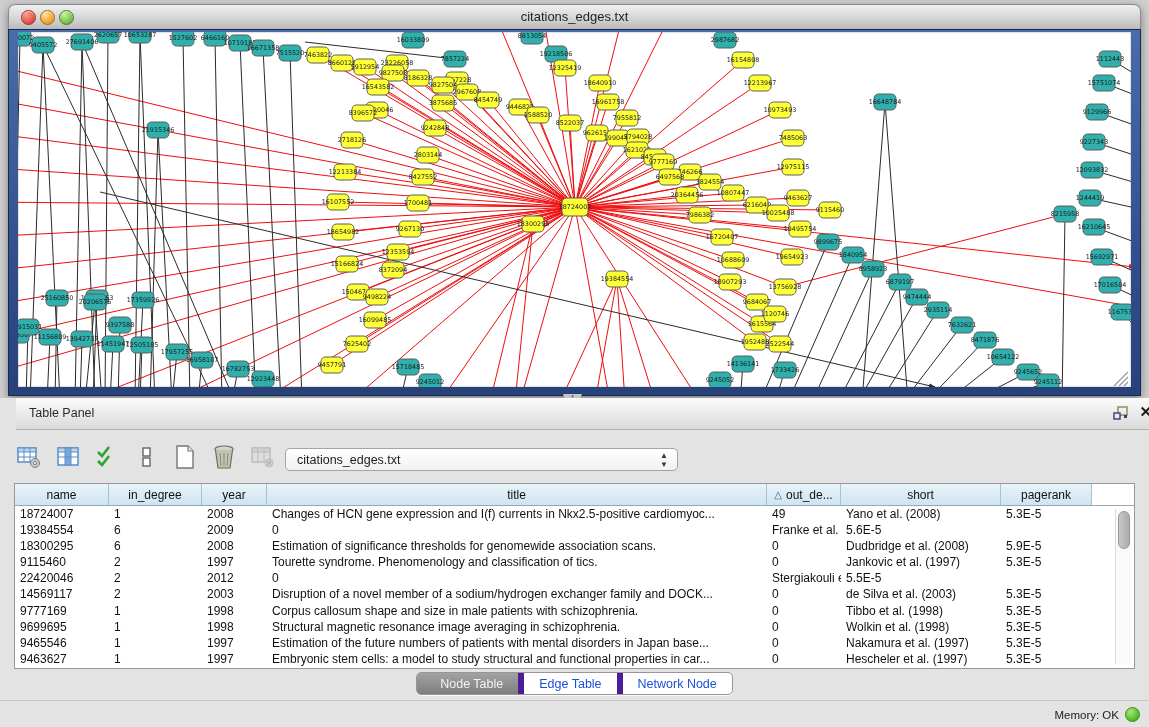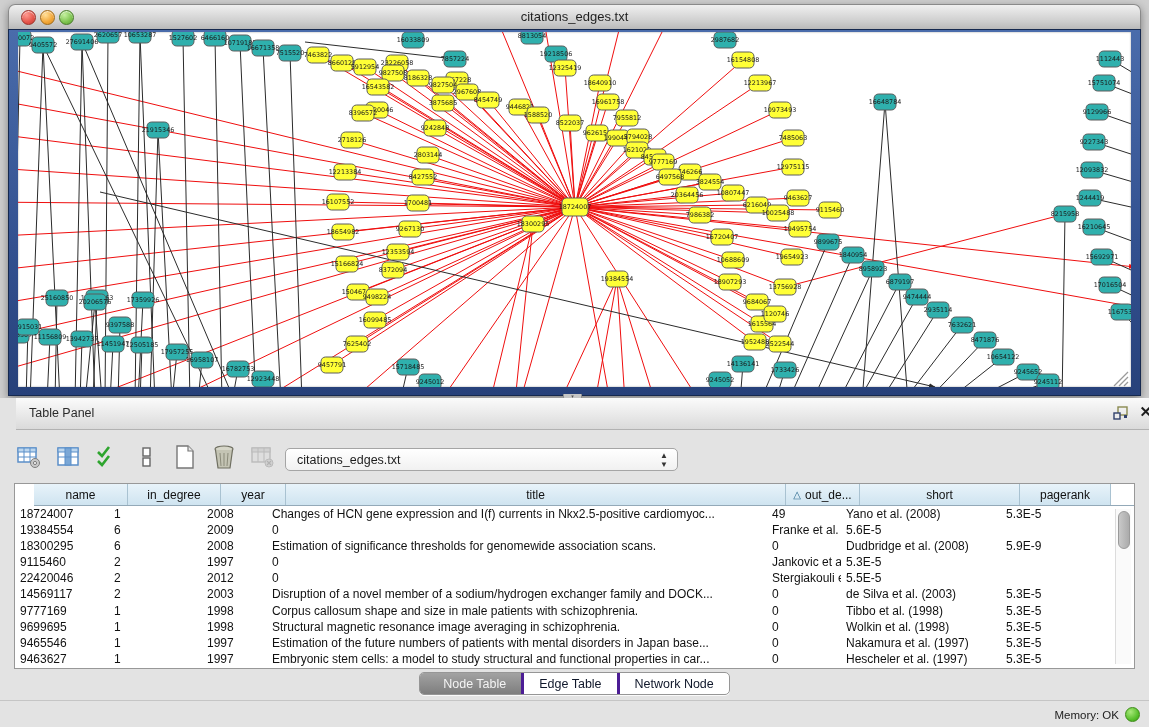"name" .thead { margin-left: 19px -> none }
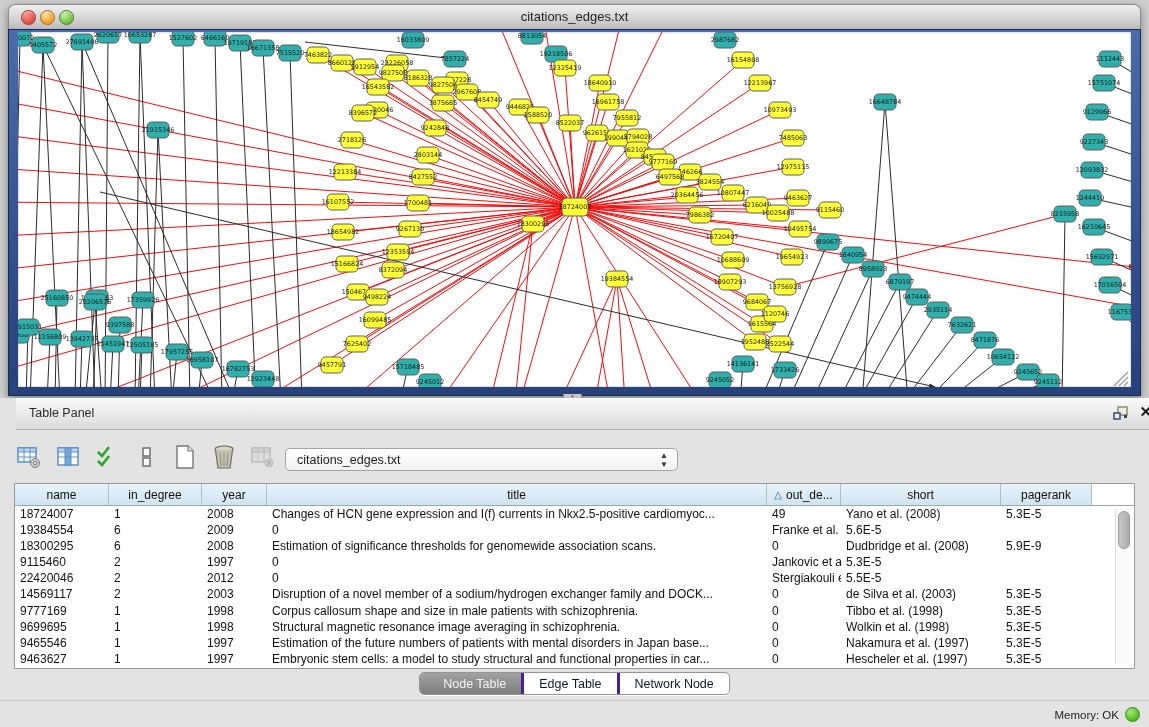"5.9E-9" div.td { text: 5.9E-9 -> 5.9E-5 }
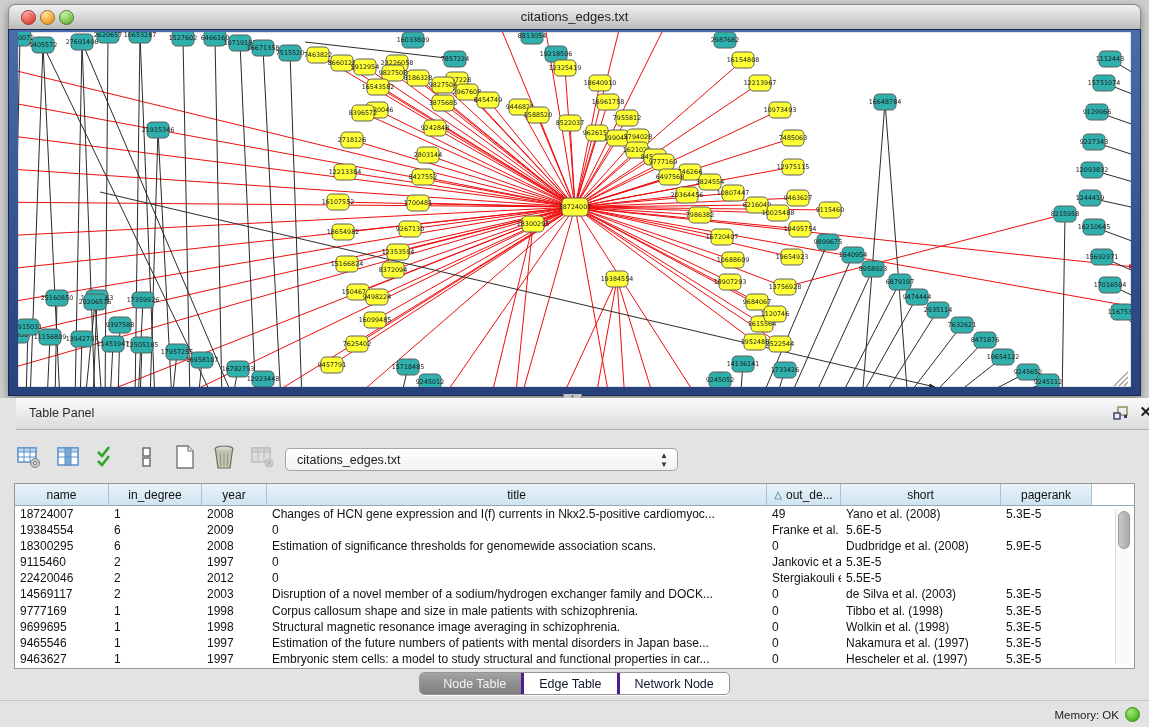"Tourette syndrome. Phenomenology and" div.td { html: none -> <div>Tourette syndrome. Phenomenology and classification of tics.</div> }
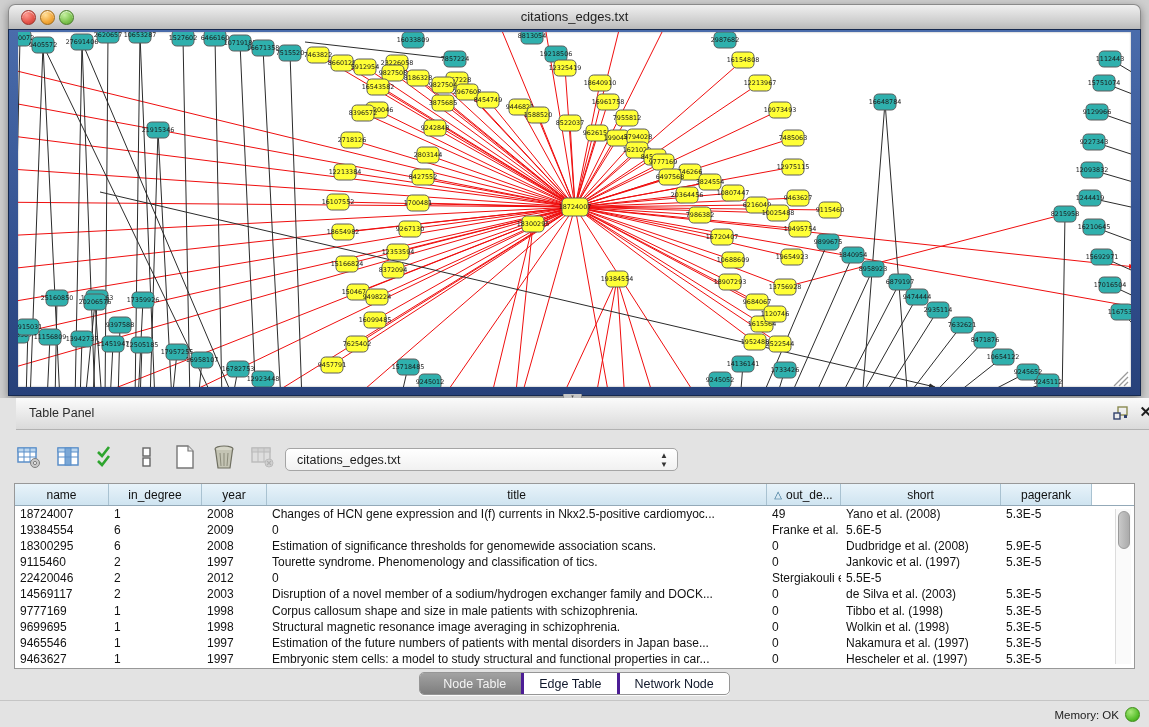"Edge Table" .seg button { border-left: 3px solid #4c1d95 -> 6px solid #4c1d95; color: #0f172a -> #1d4ed8 }
